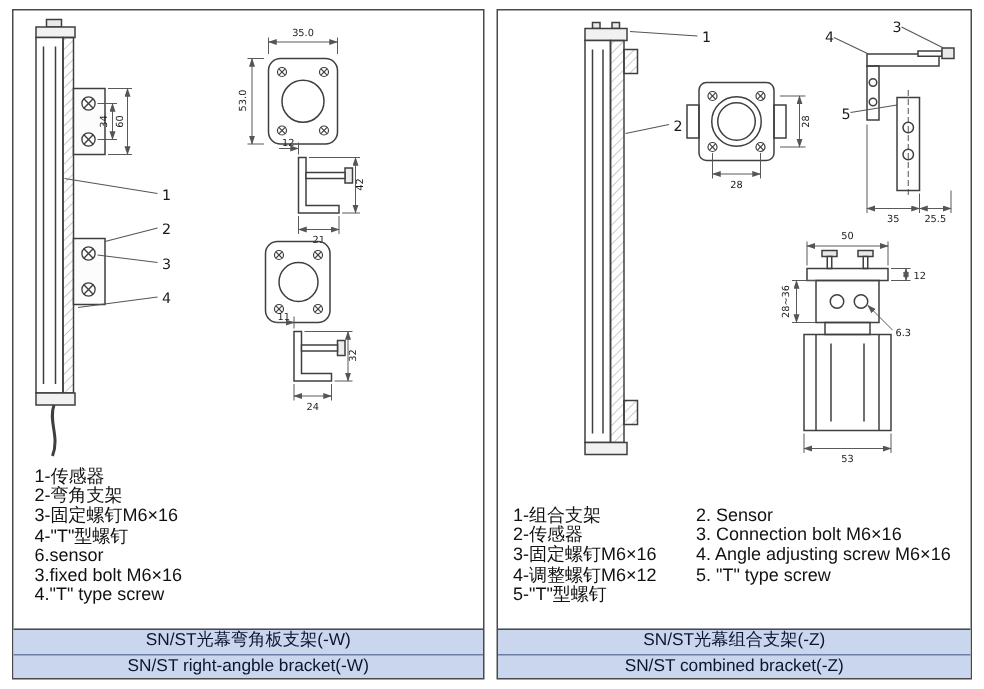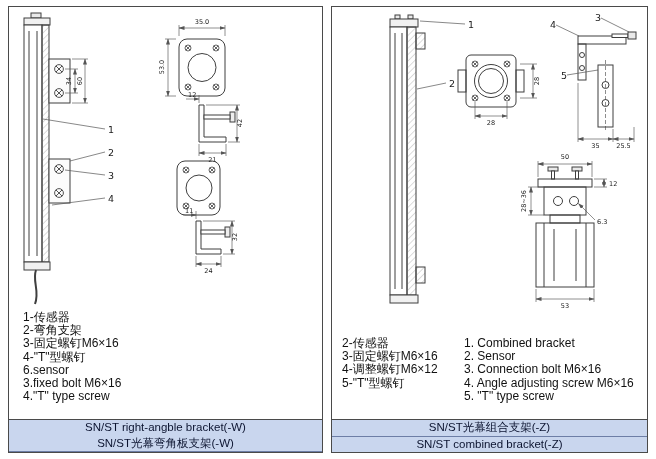"1-组合支架" div { html: none -> <div>1-组合支架</div> }
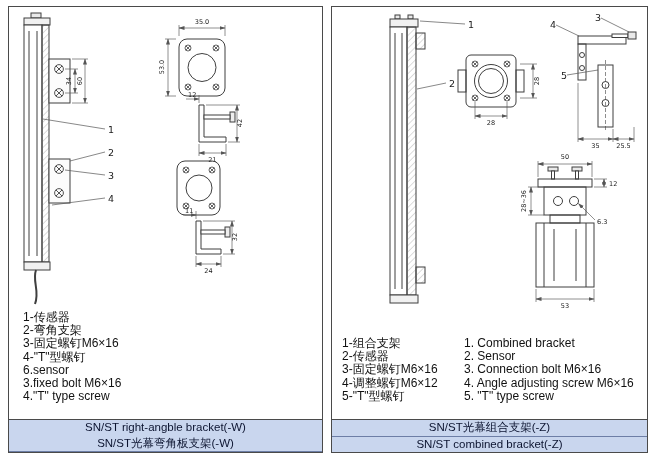"1. Combined bracket" div { html: <div>1. Combined bracket</div> -> none }
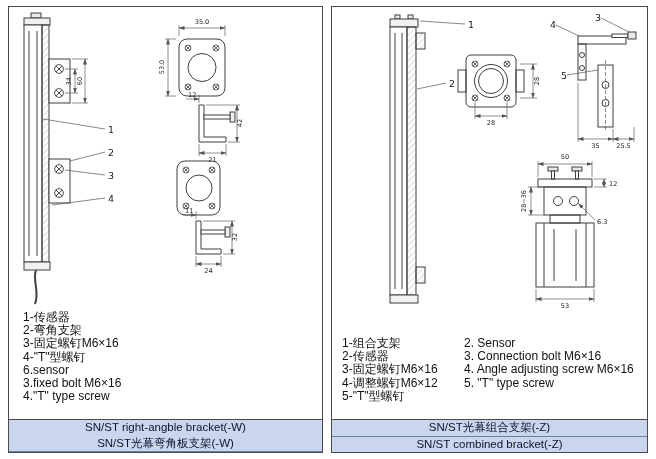"SN/ST right-angble bracket(-W)" div.row { order: before "SN/ST光幕弯角板支架(-W)" -> after "SN/ST光幕弯角板支架(-W)" }
